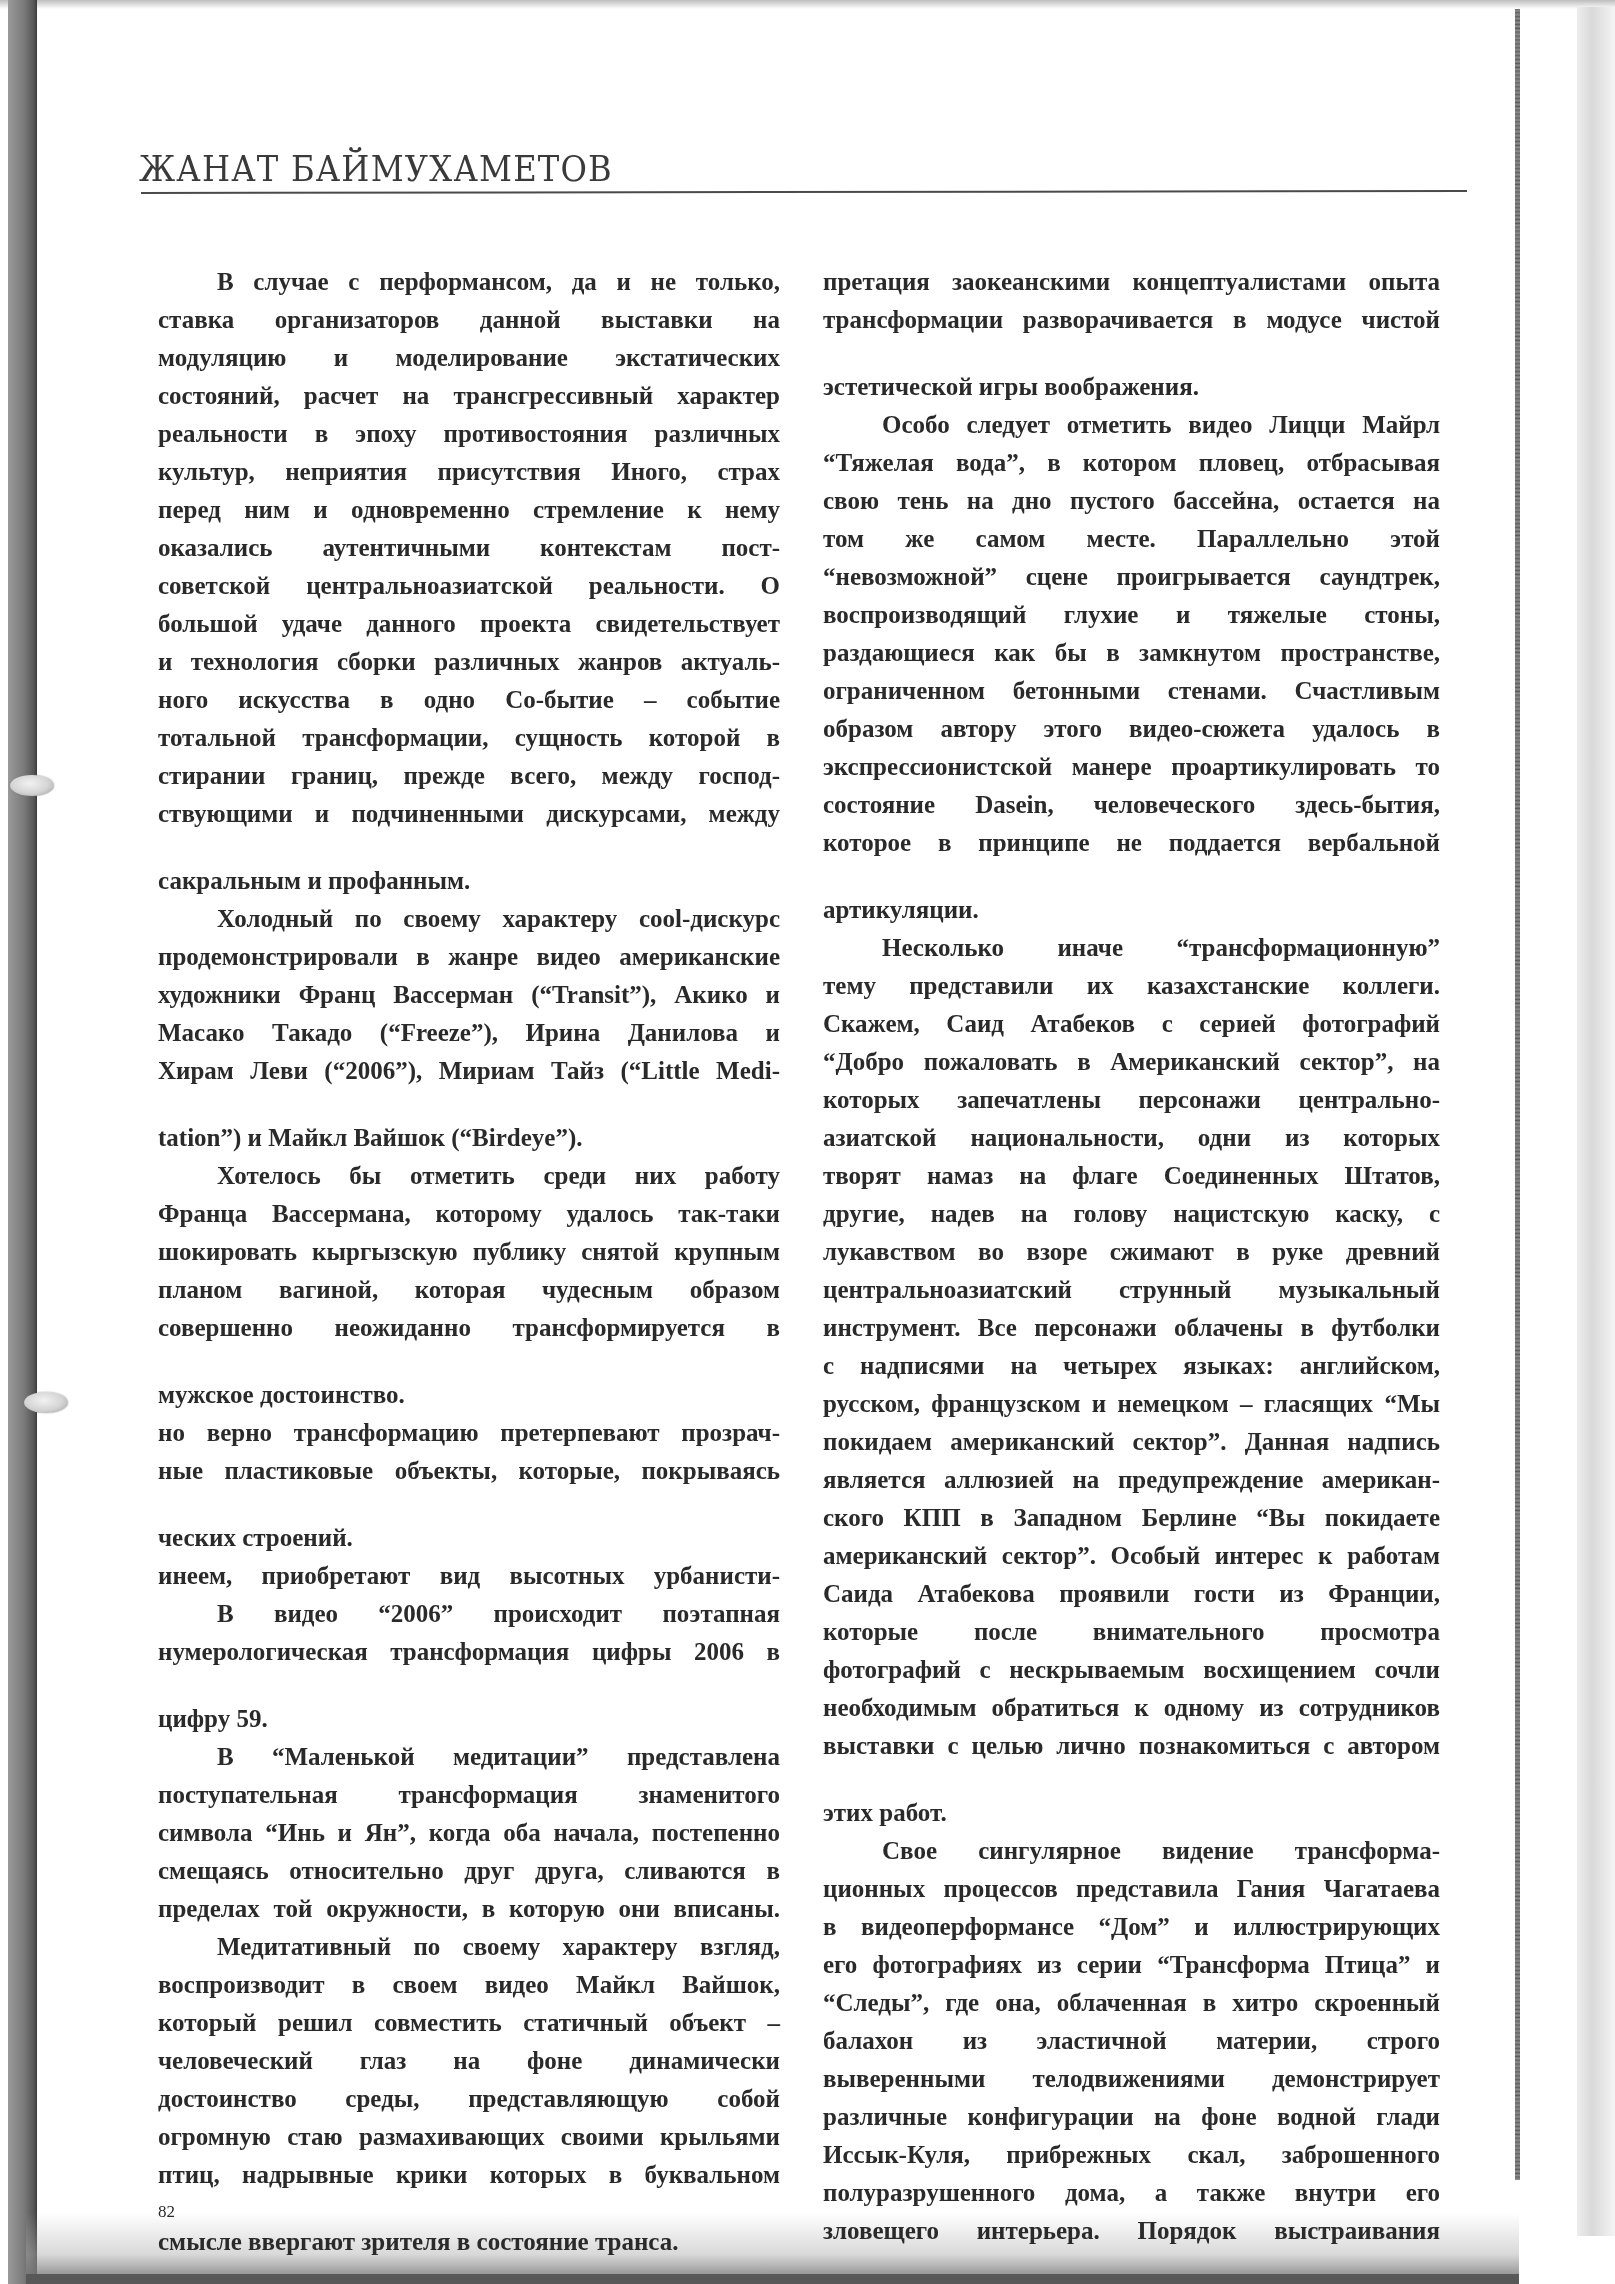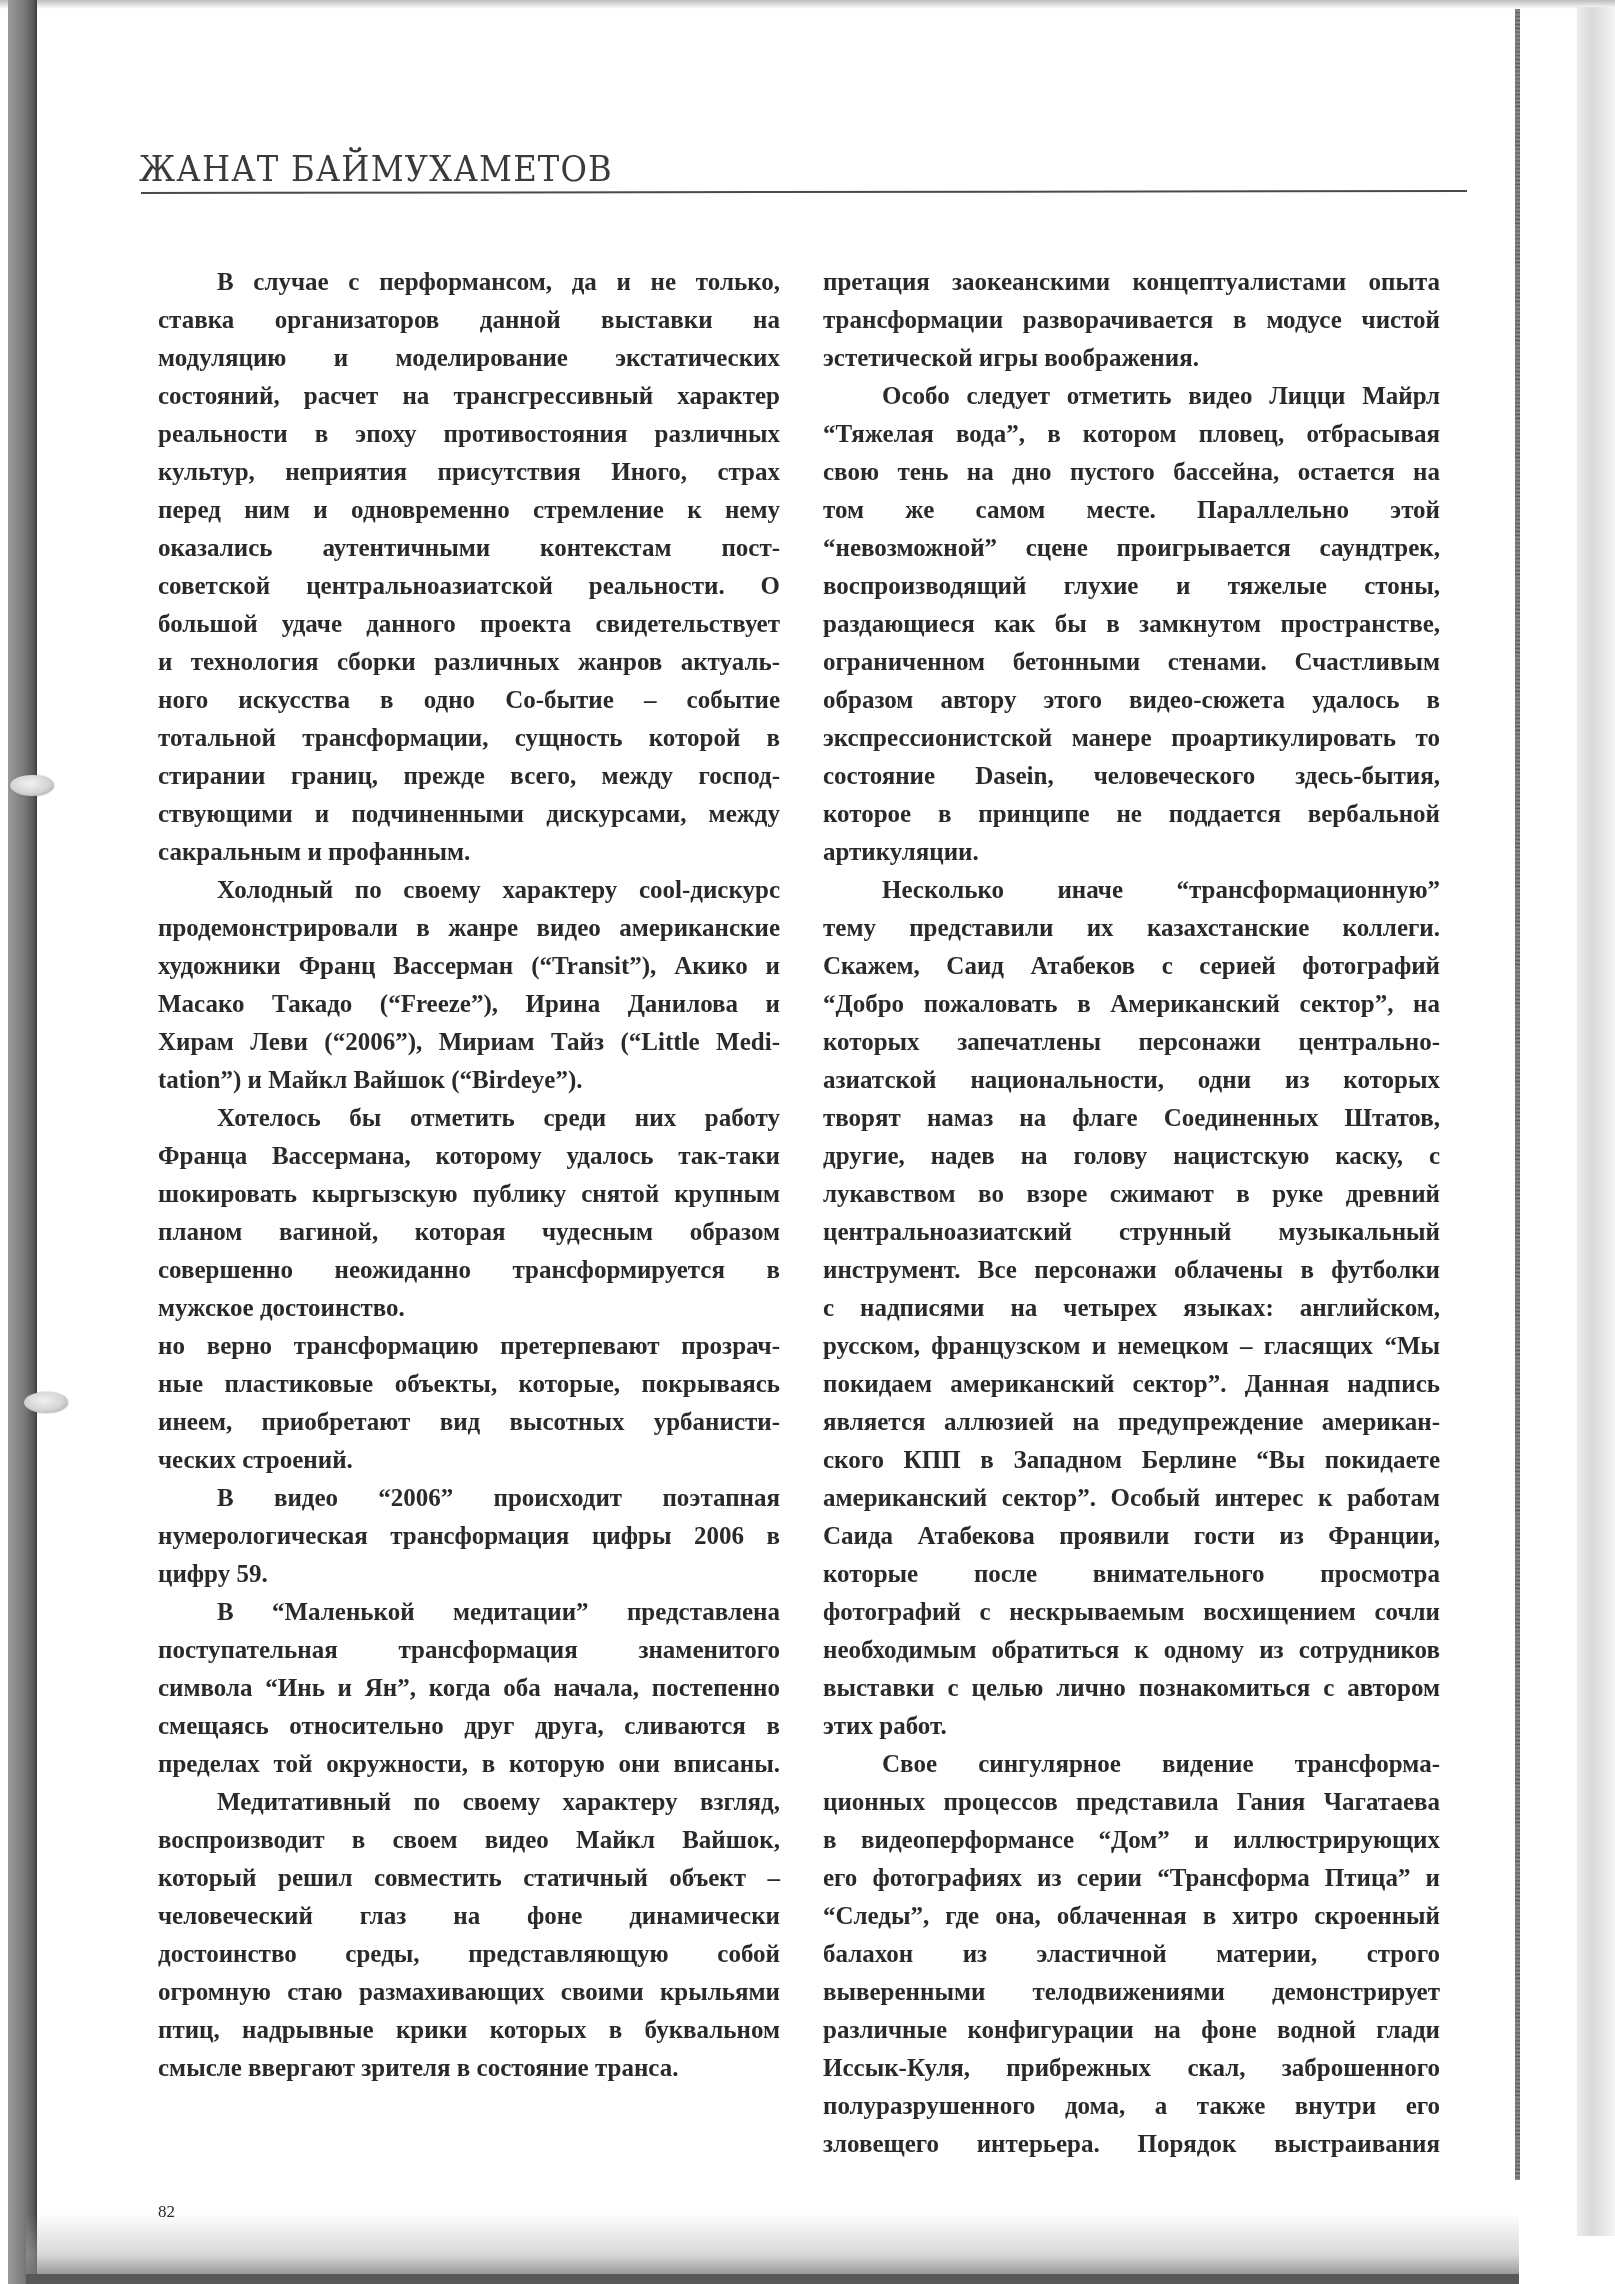"эстетической игры воображения." .line.last { margin-top: none -> 29px }
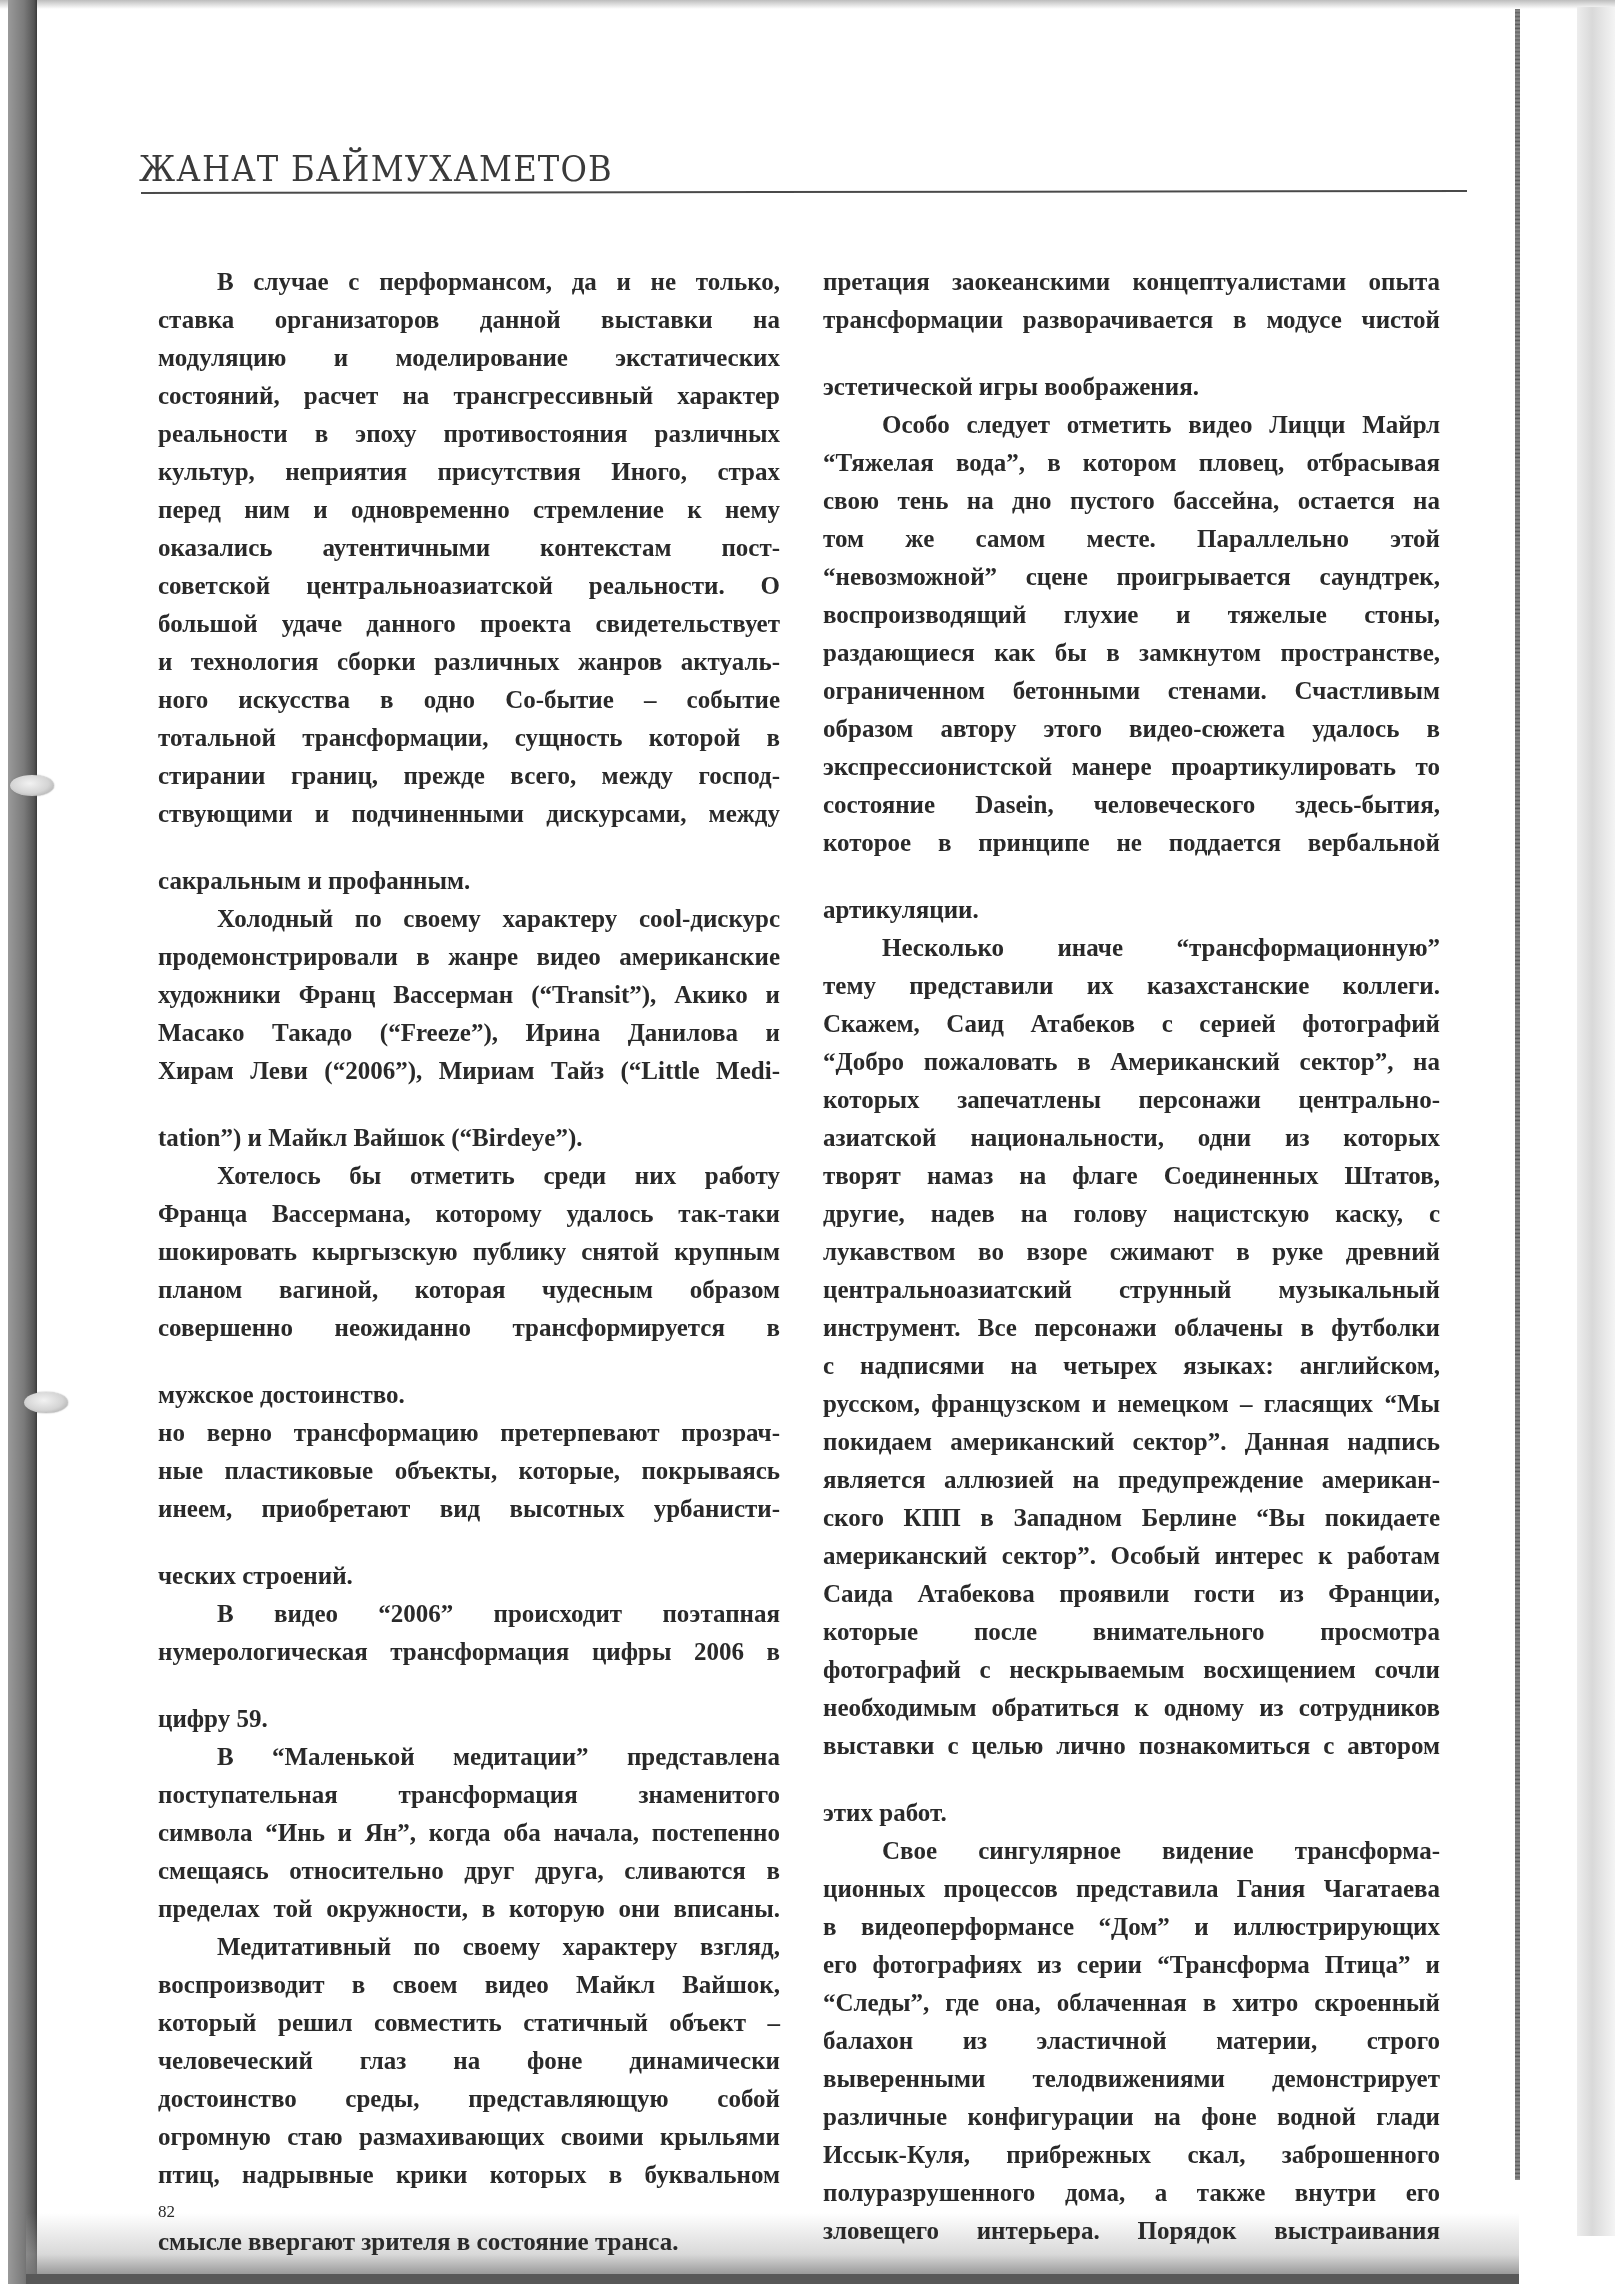"инеем, приобретают вид высотных" span.line { order: before "ческих строений." -> after "ческих строений." }
